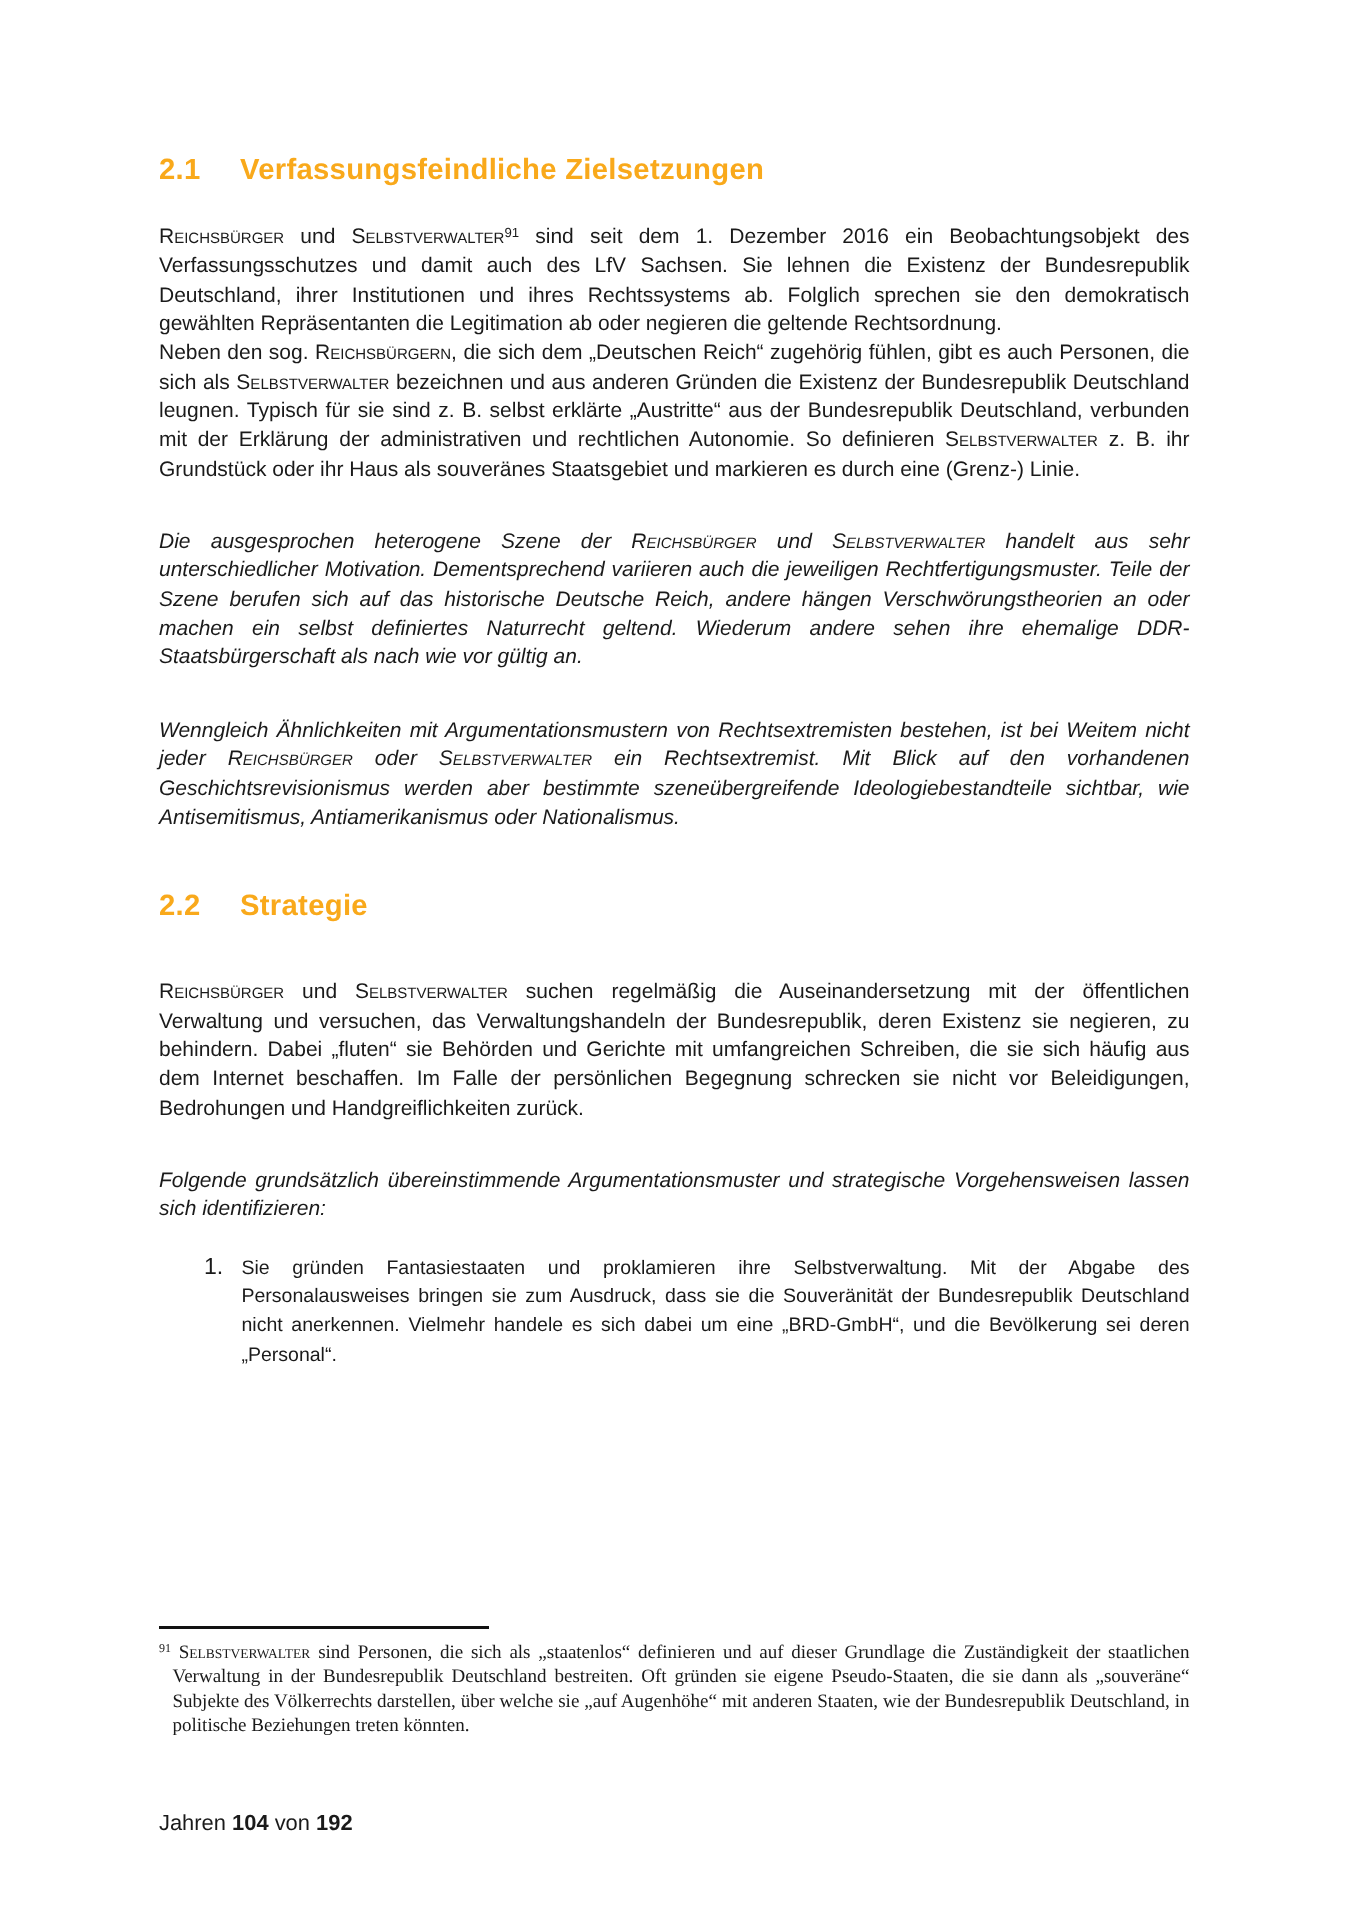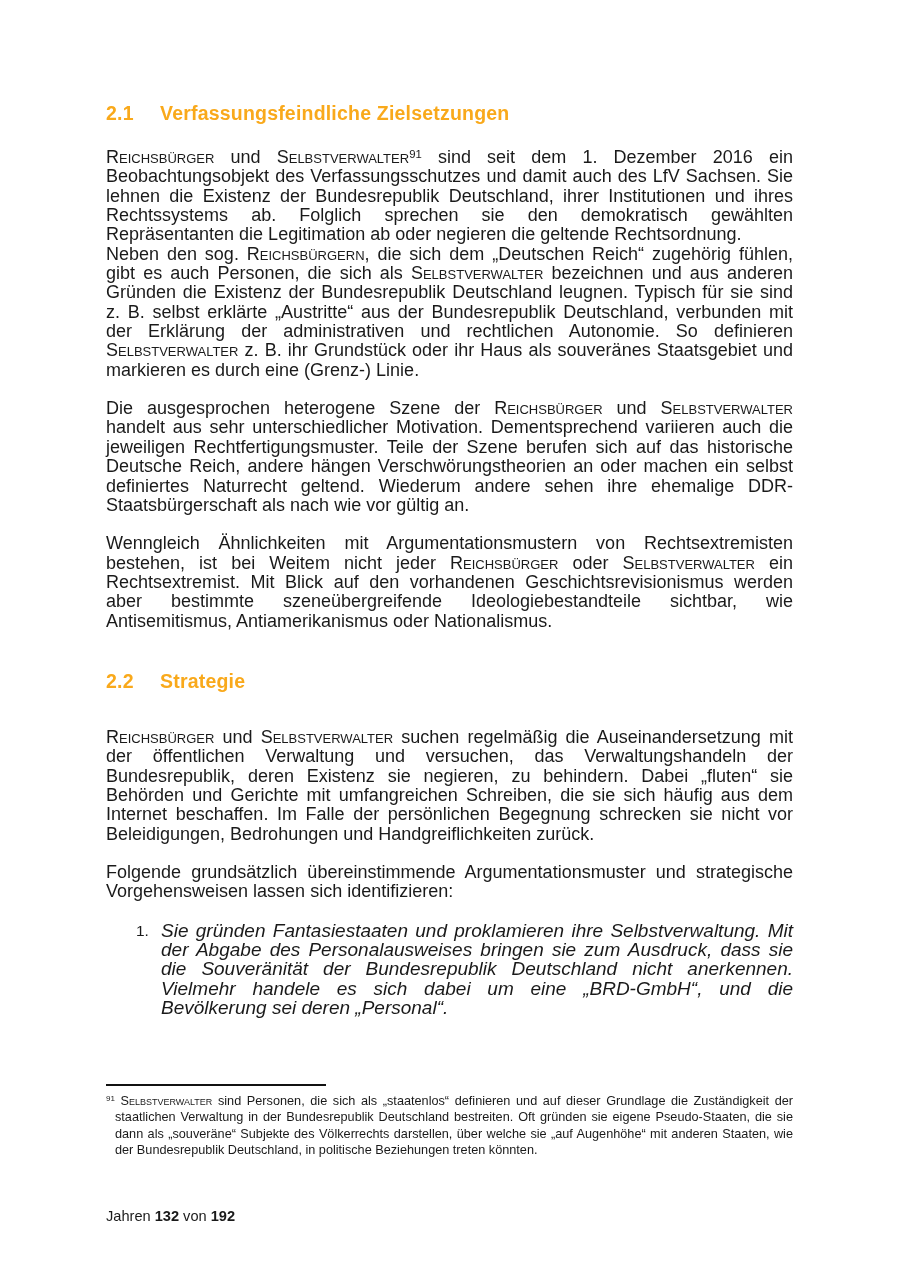"Reichsbürger und Selbstverwalter91 sind" .para { font-size: 18px -> 14px }
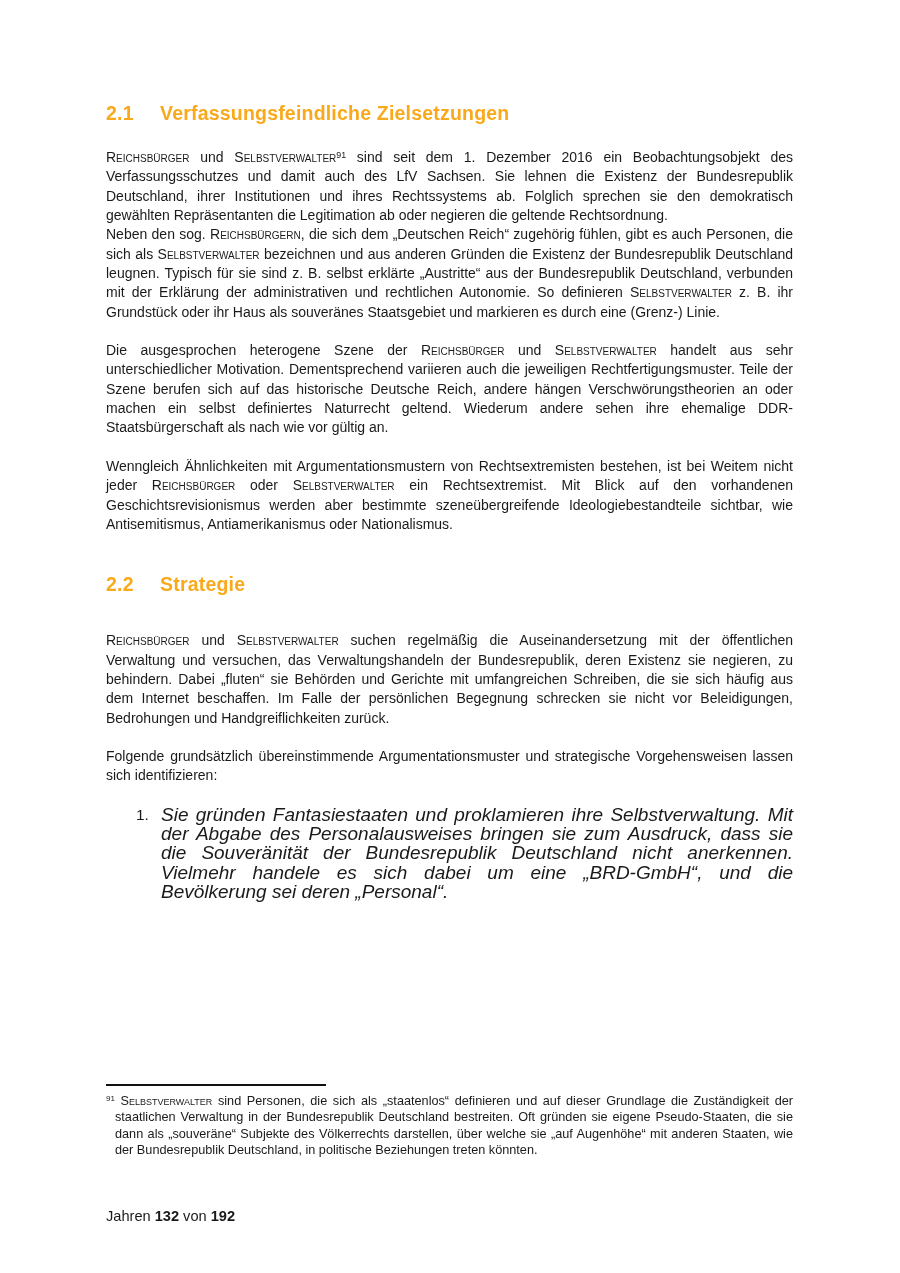"Die ausgesprochen heterogene Szene der" .gap { font-style: none -> italic; margin-top: 19px -> 29px }
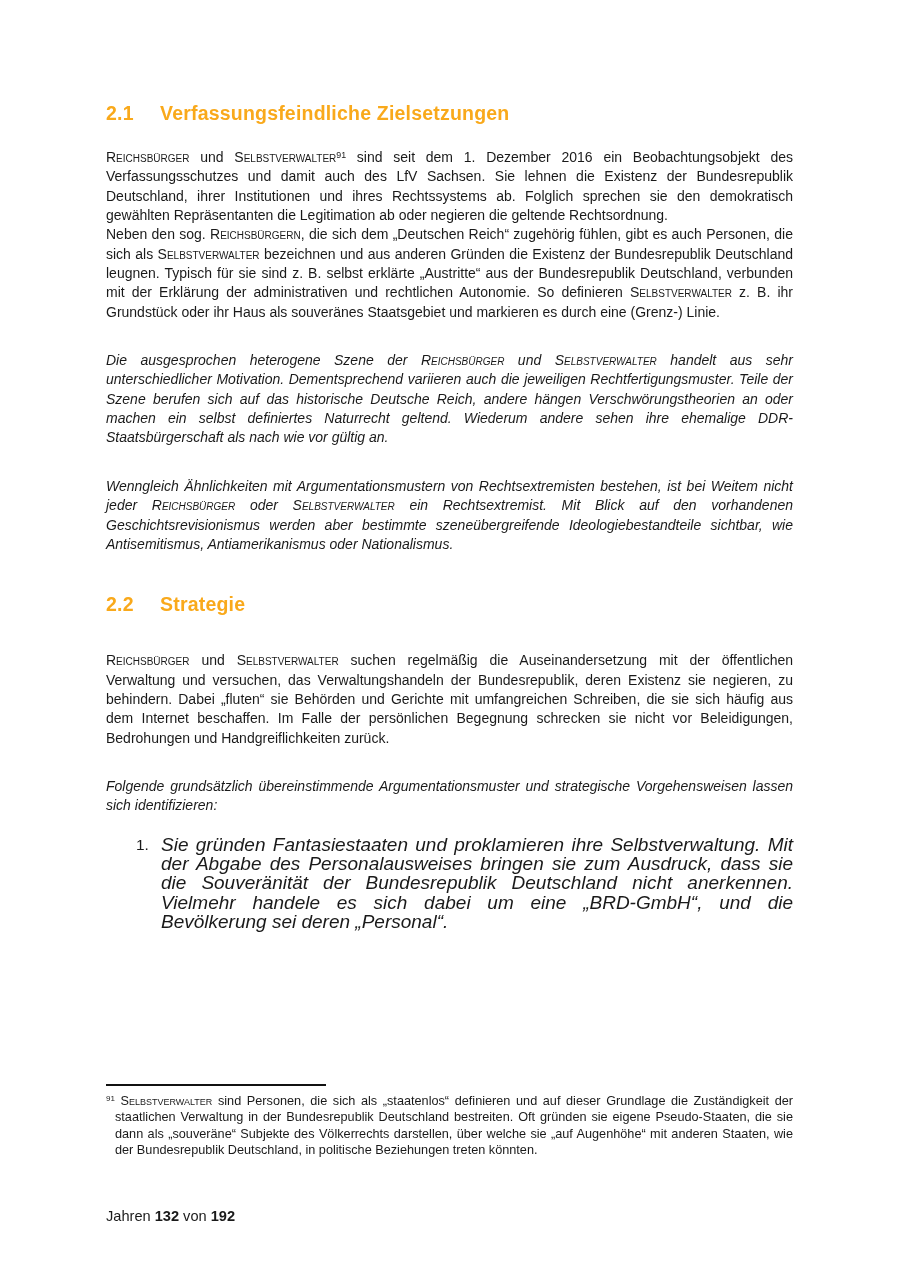"Sie gründen Fantasiestaaten und" .li-text { font-size: 19px -> 13px; font-style: italic -> none }
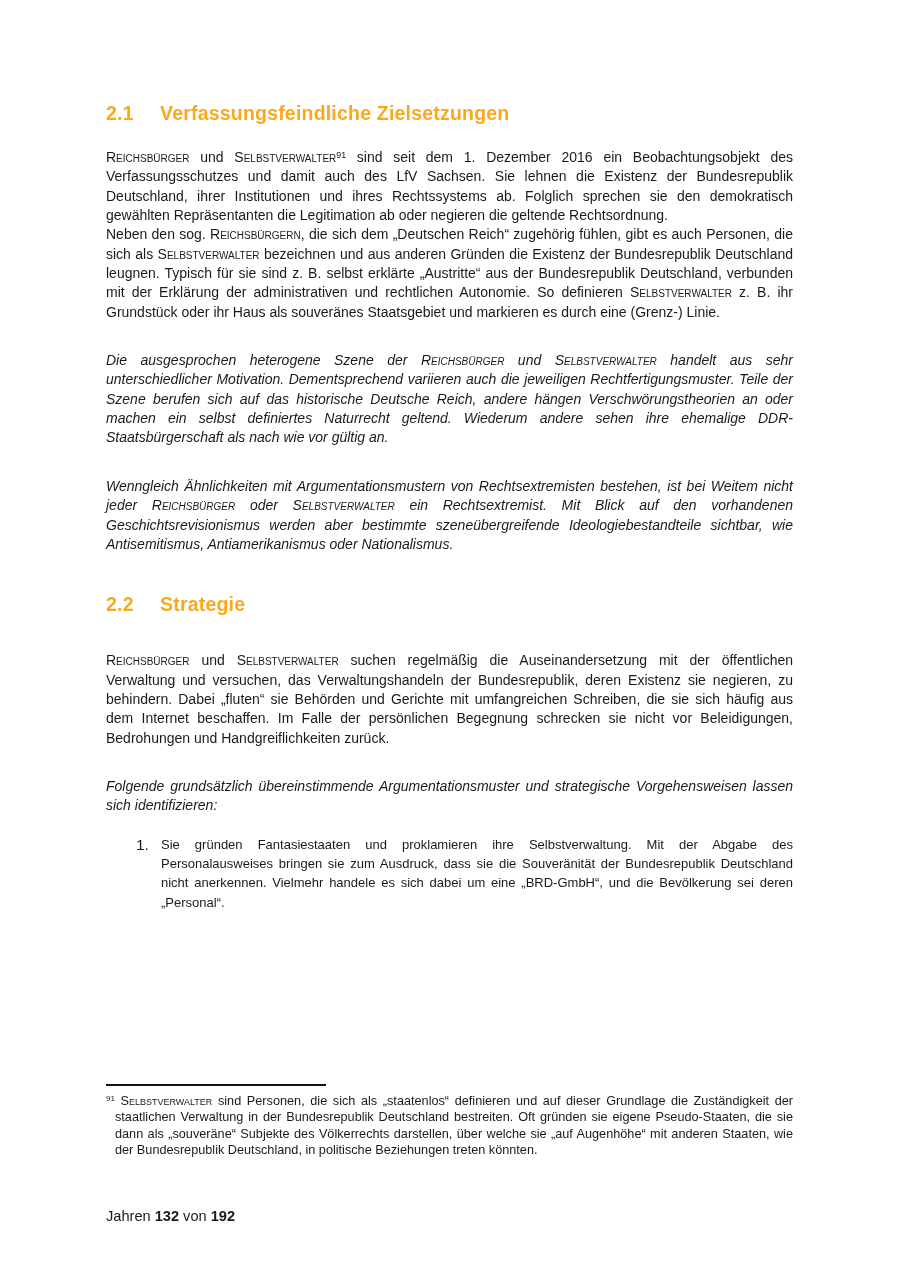"91 Selbstverwalter sind Personen, die" .footnote-area { font-family: none -> Liberation Serif, serif }
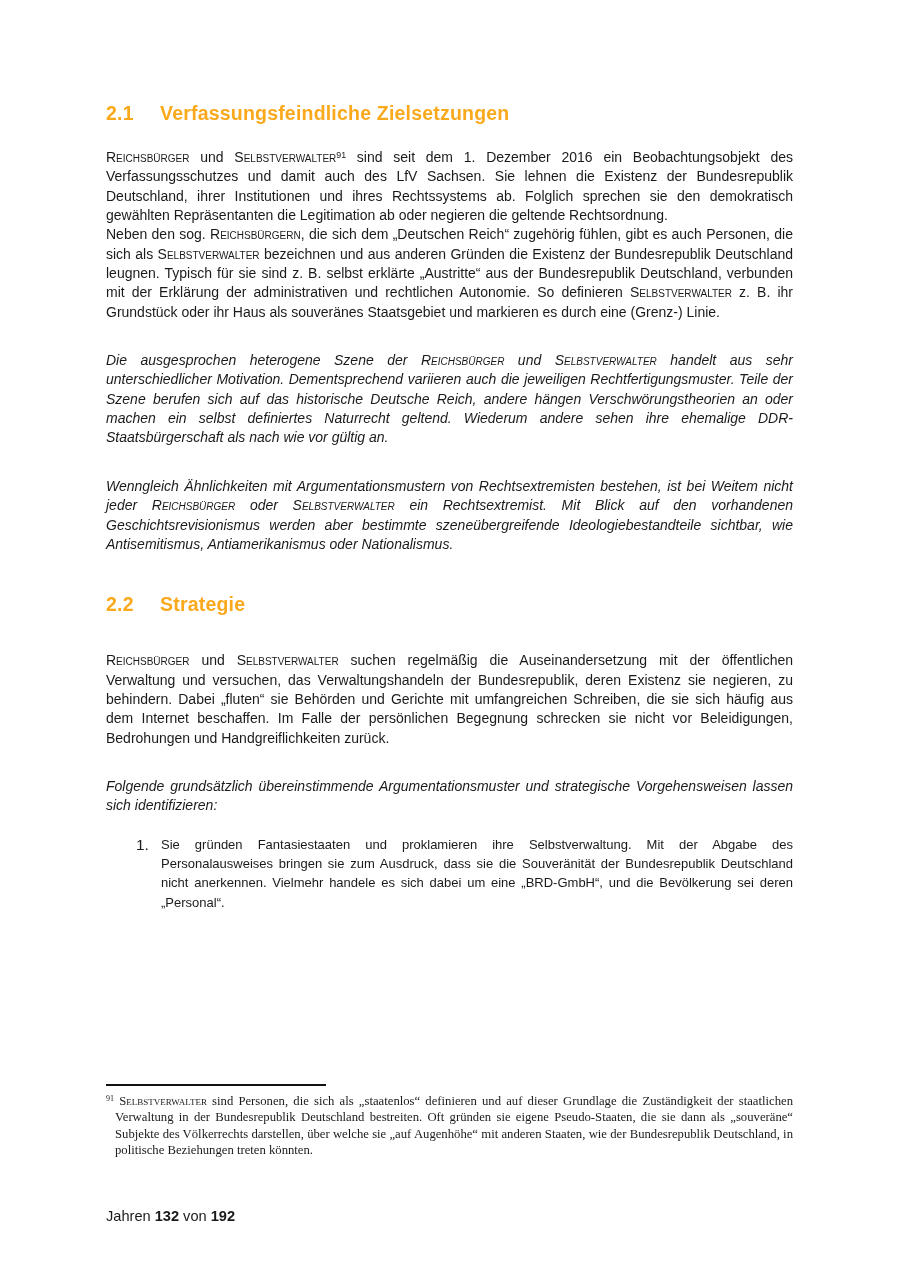"132" b { text: 132 -> 104 }
